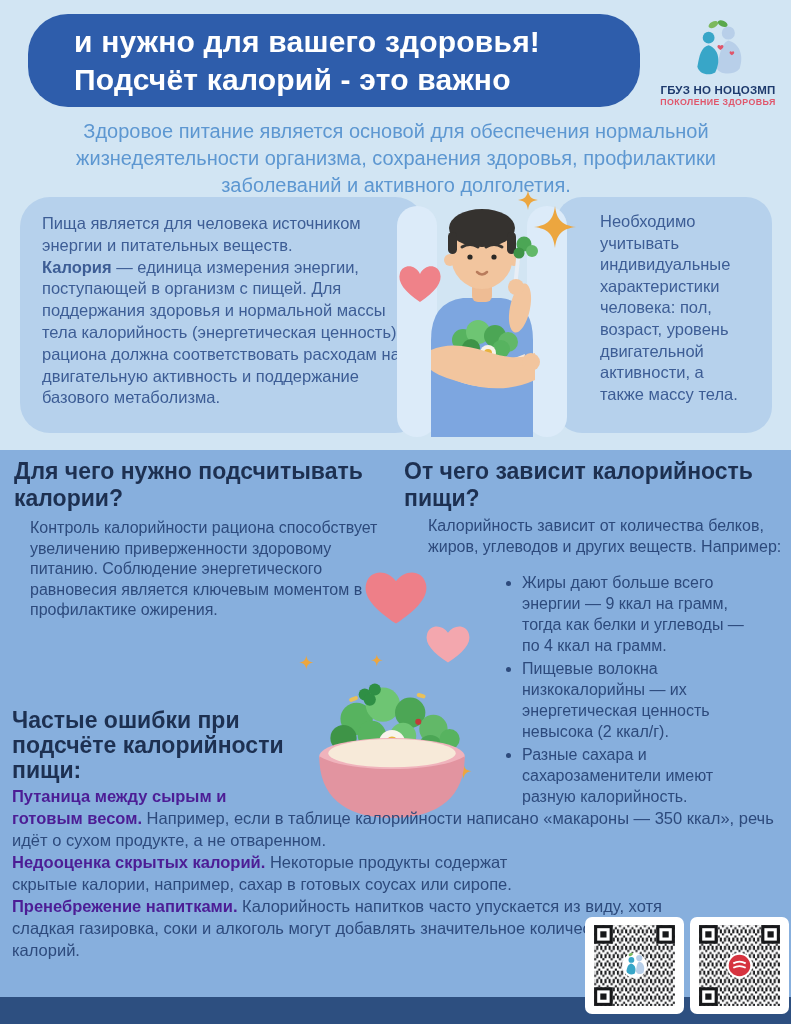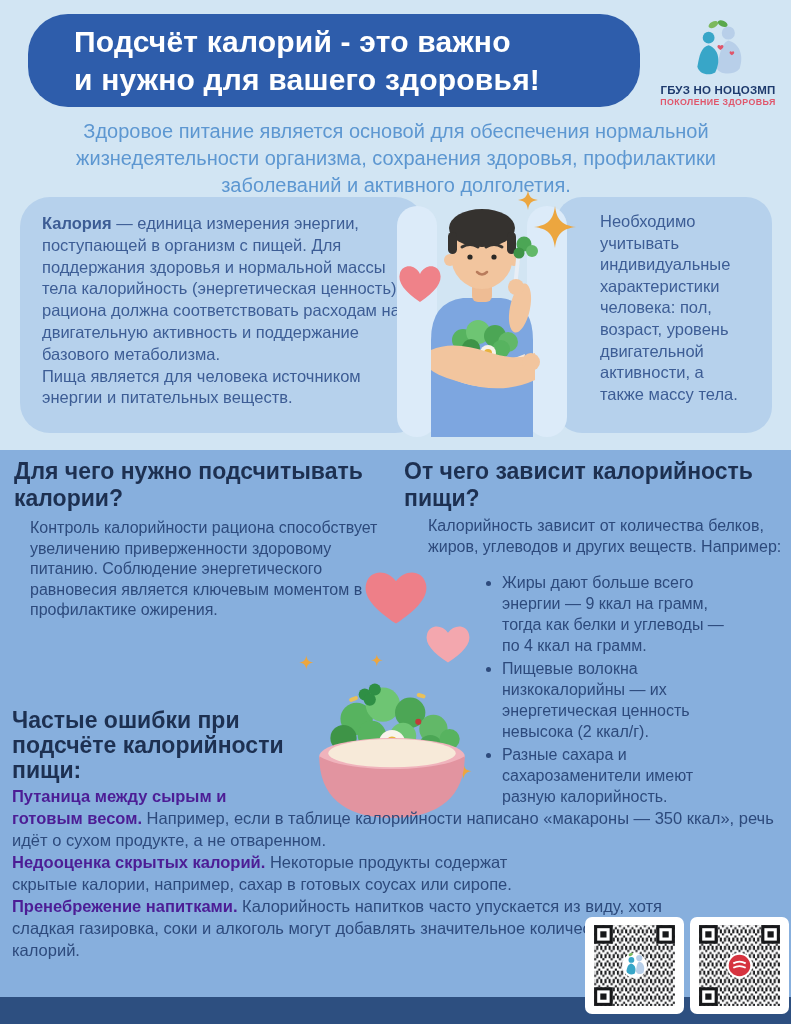"Подсчёт калорий - это важно" div.line { order: before "и нужно для вашего здоровья!" -> after "и нужно для вашего здоровья!" }
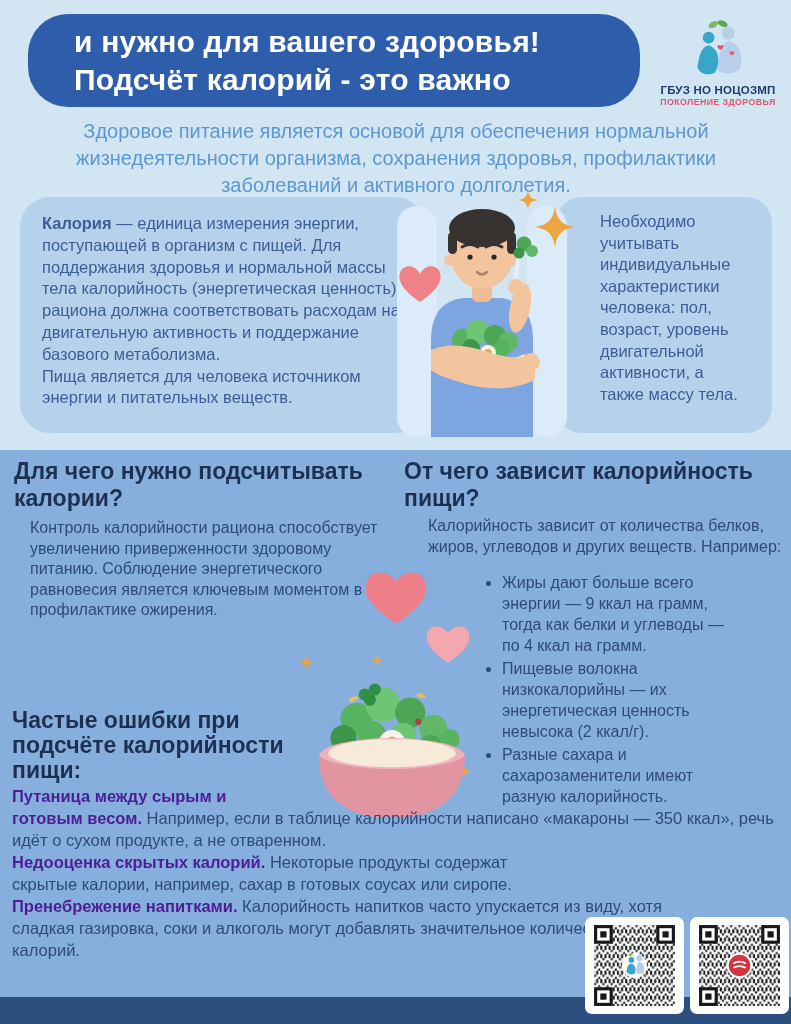"Калория — единица измерения энергии," p { order: before "Пища является для человека источником" -> after "Пища является для человека источником" }
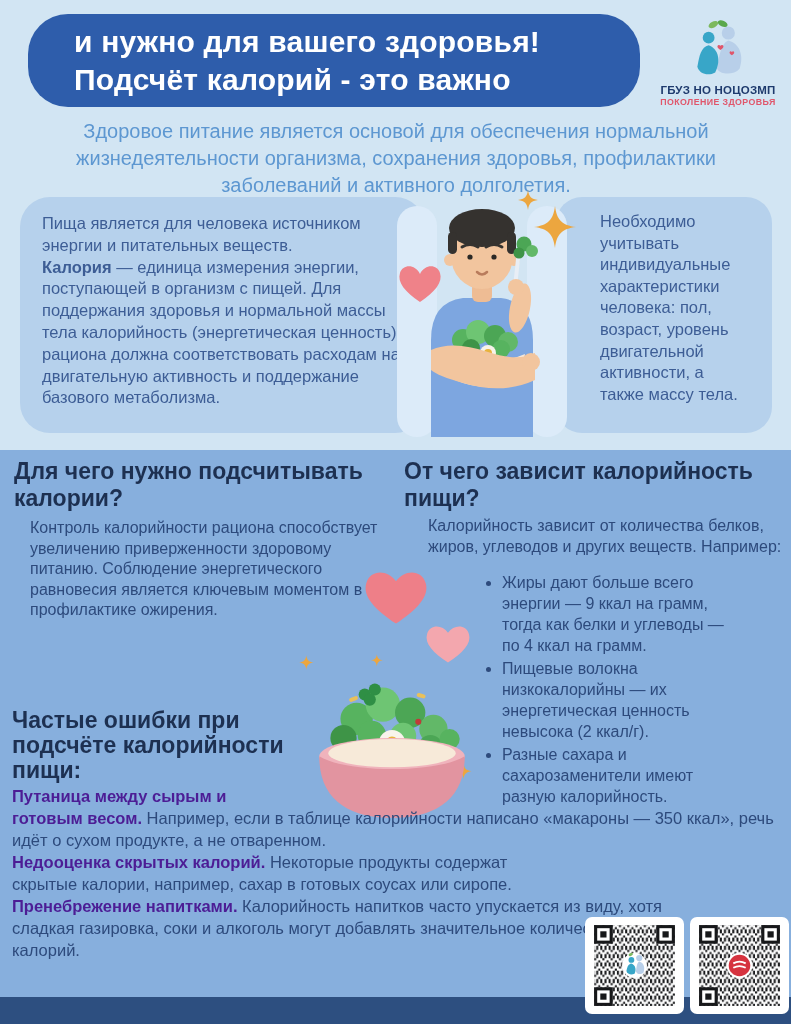"Жиры дают больше всего энергии" .dep-list { left: 484px -> 504px }
